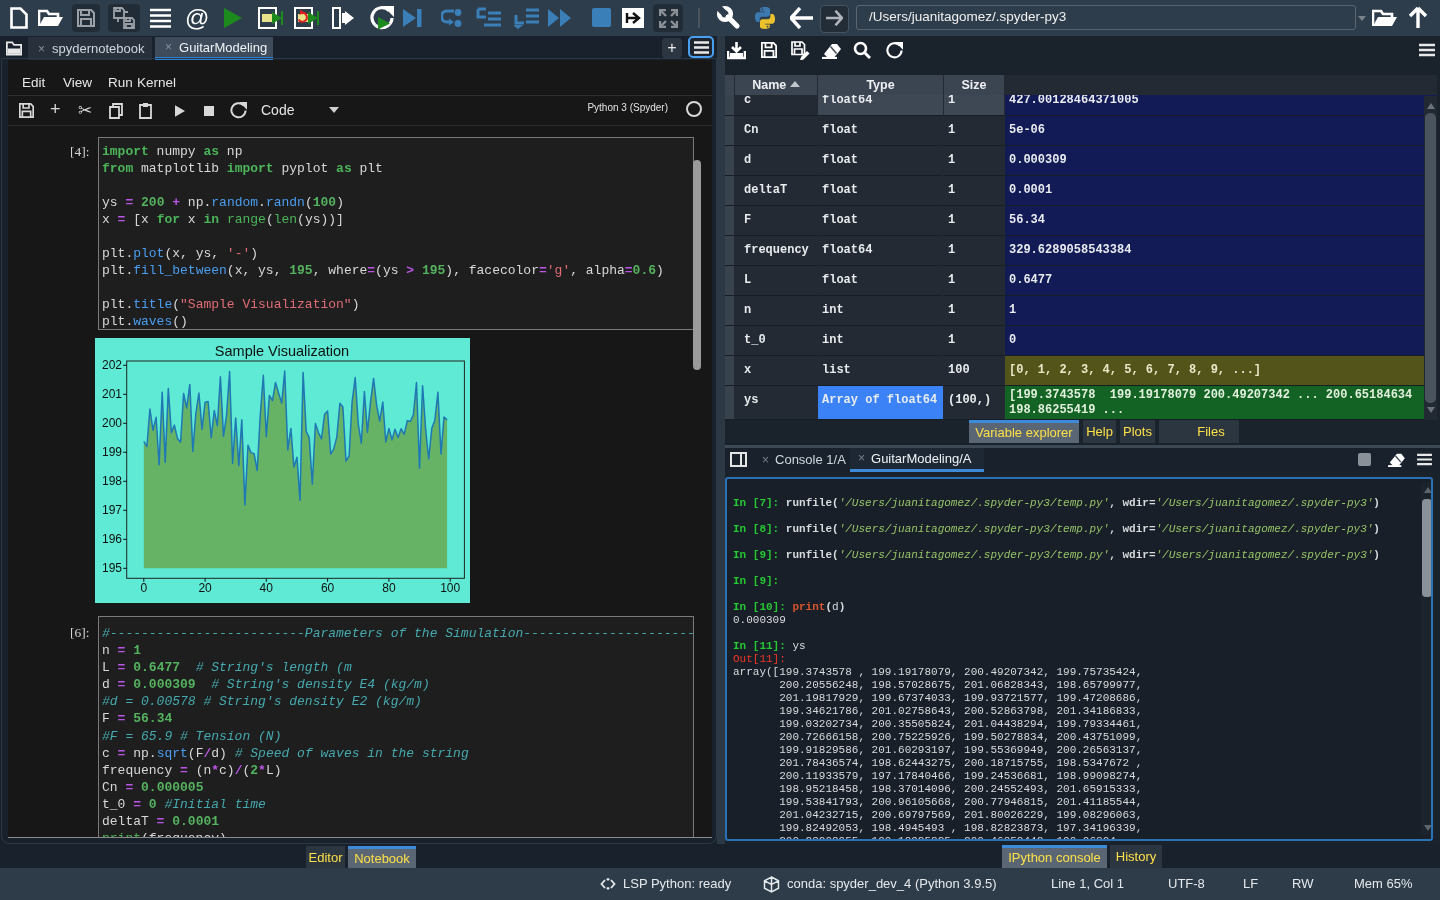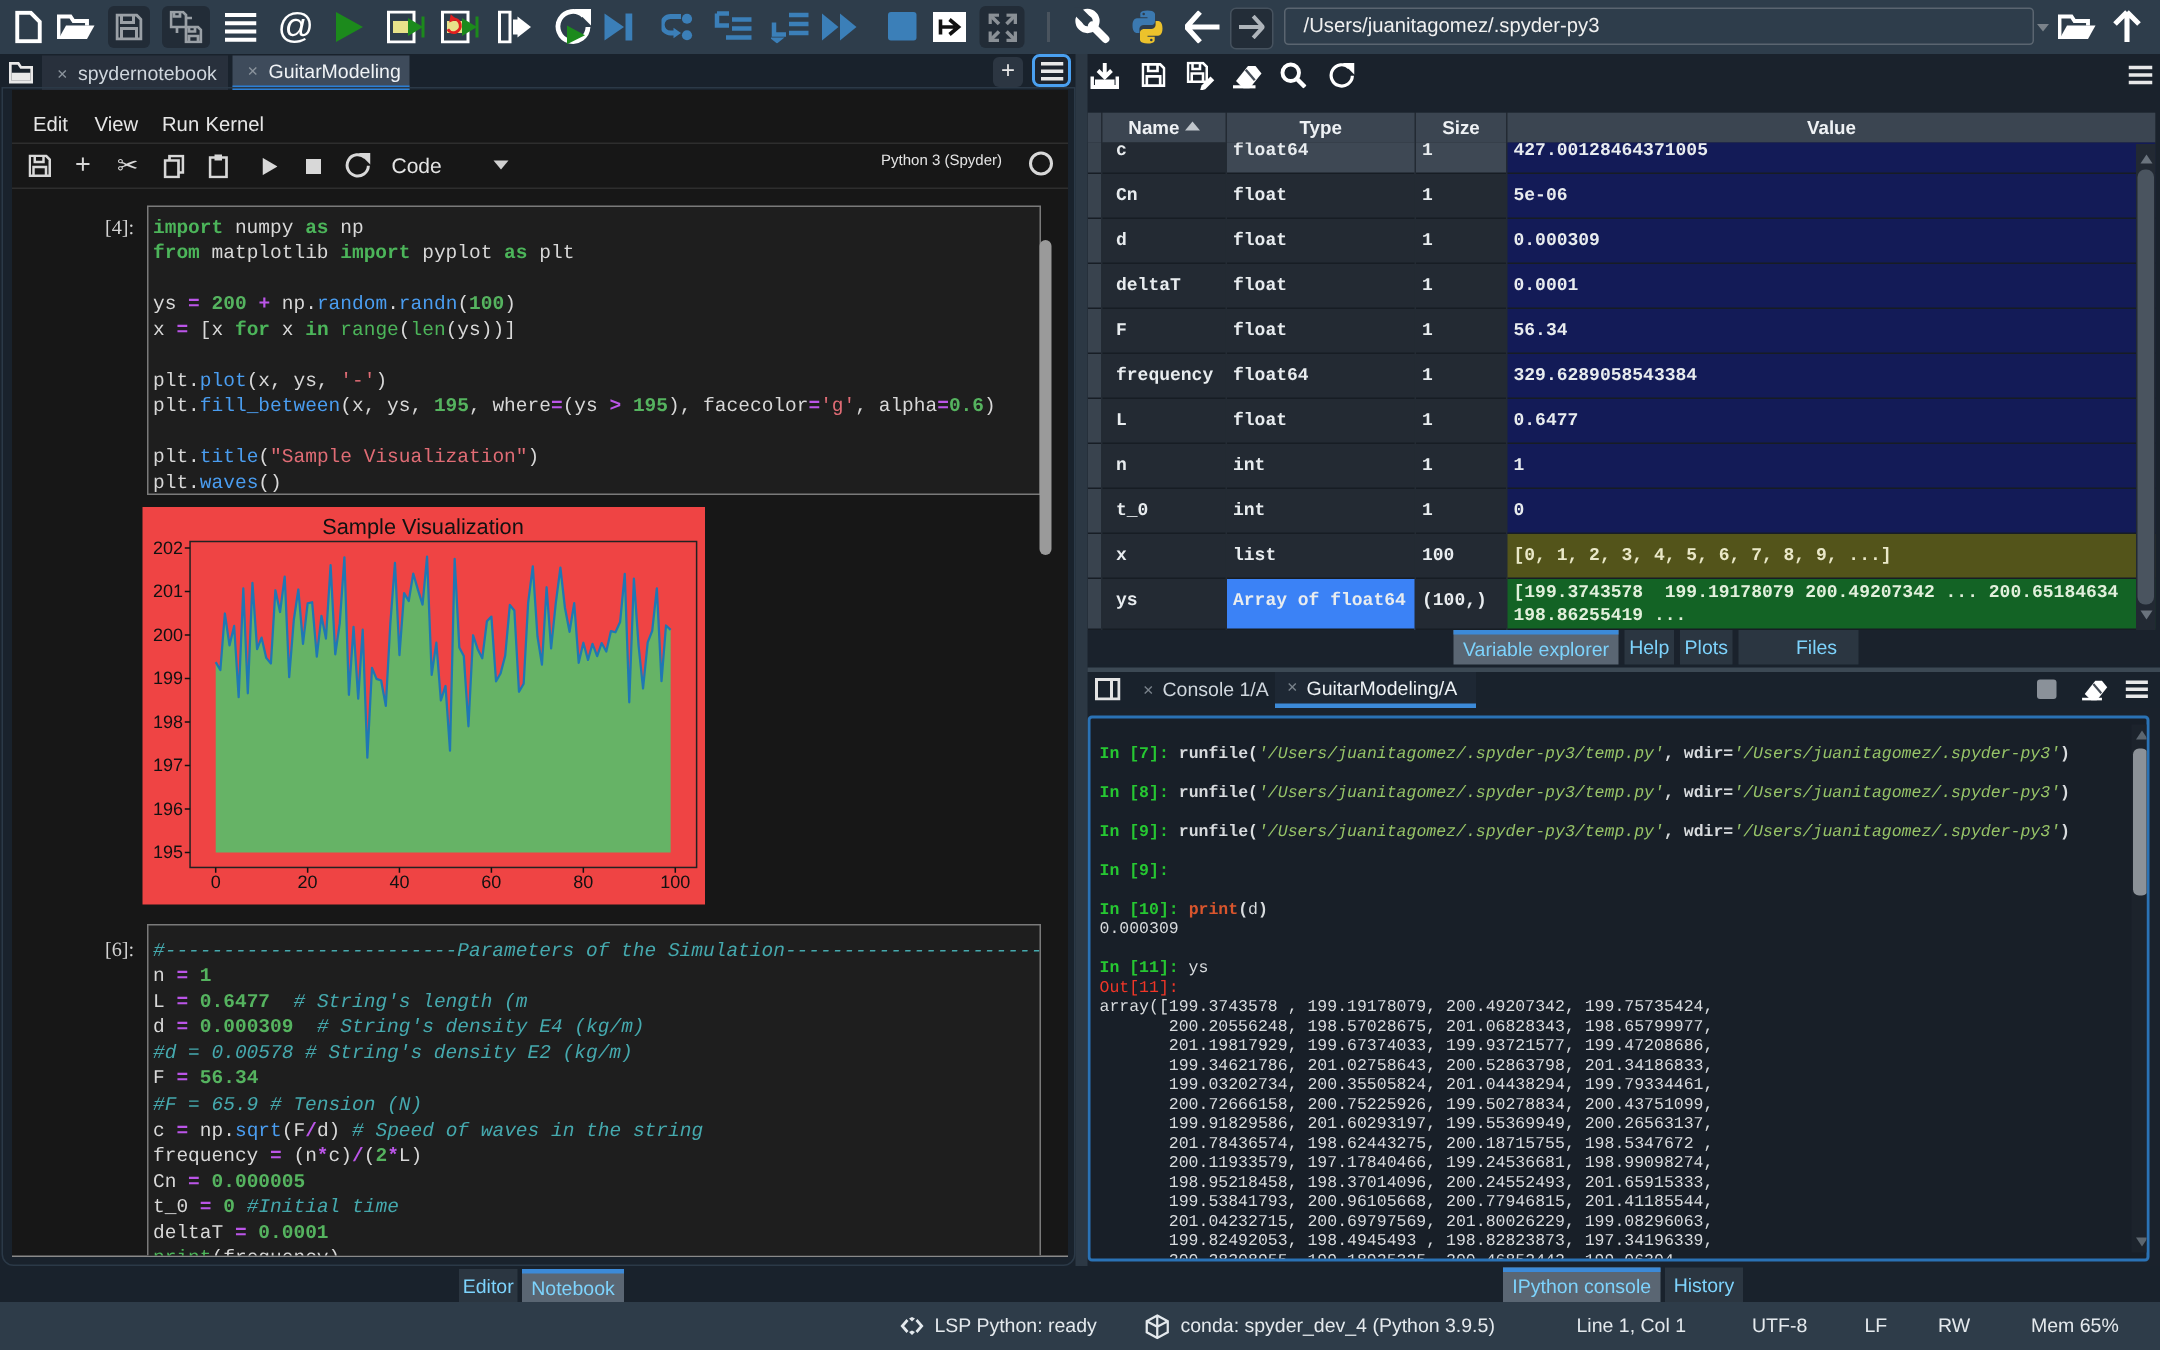"Value" div.hdr { html: <div>Value</div> -> none }
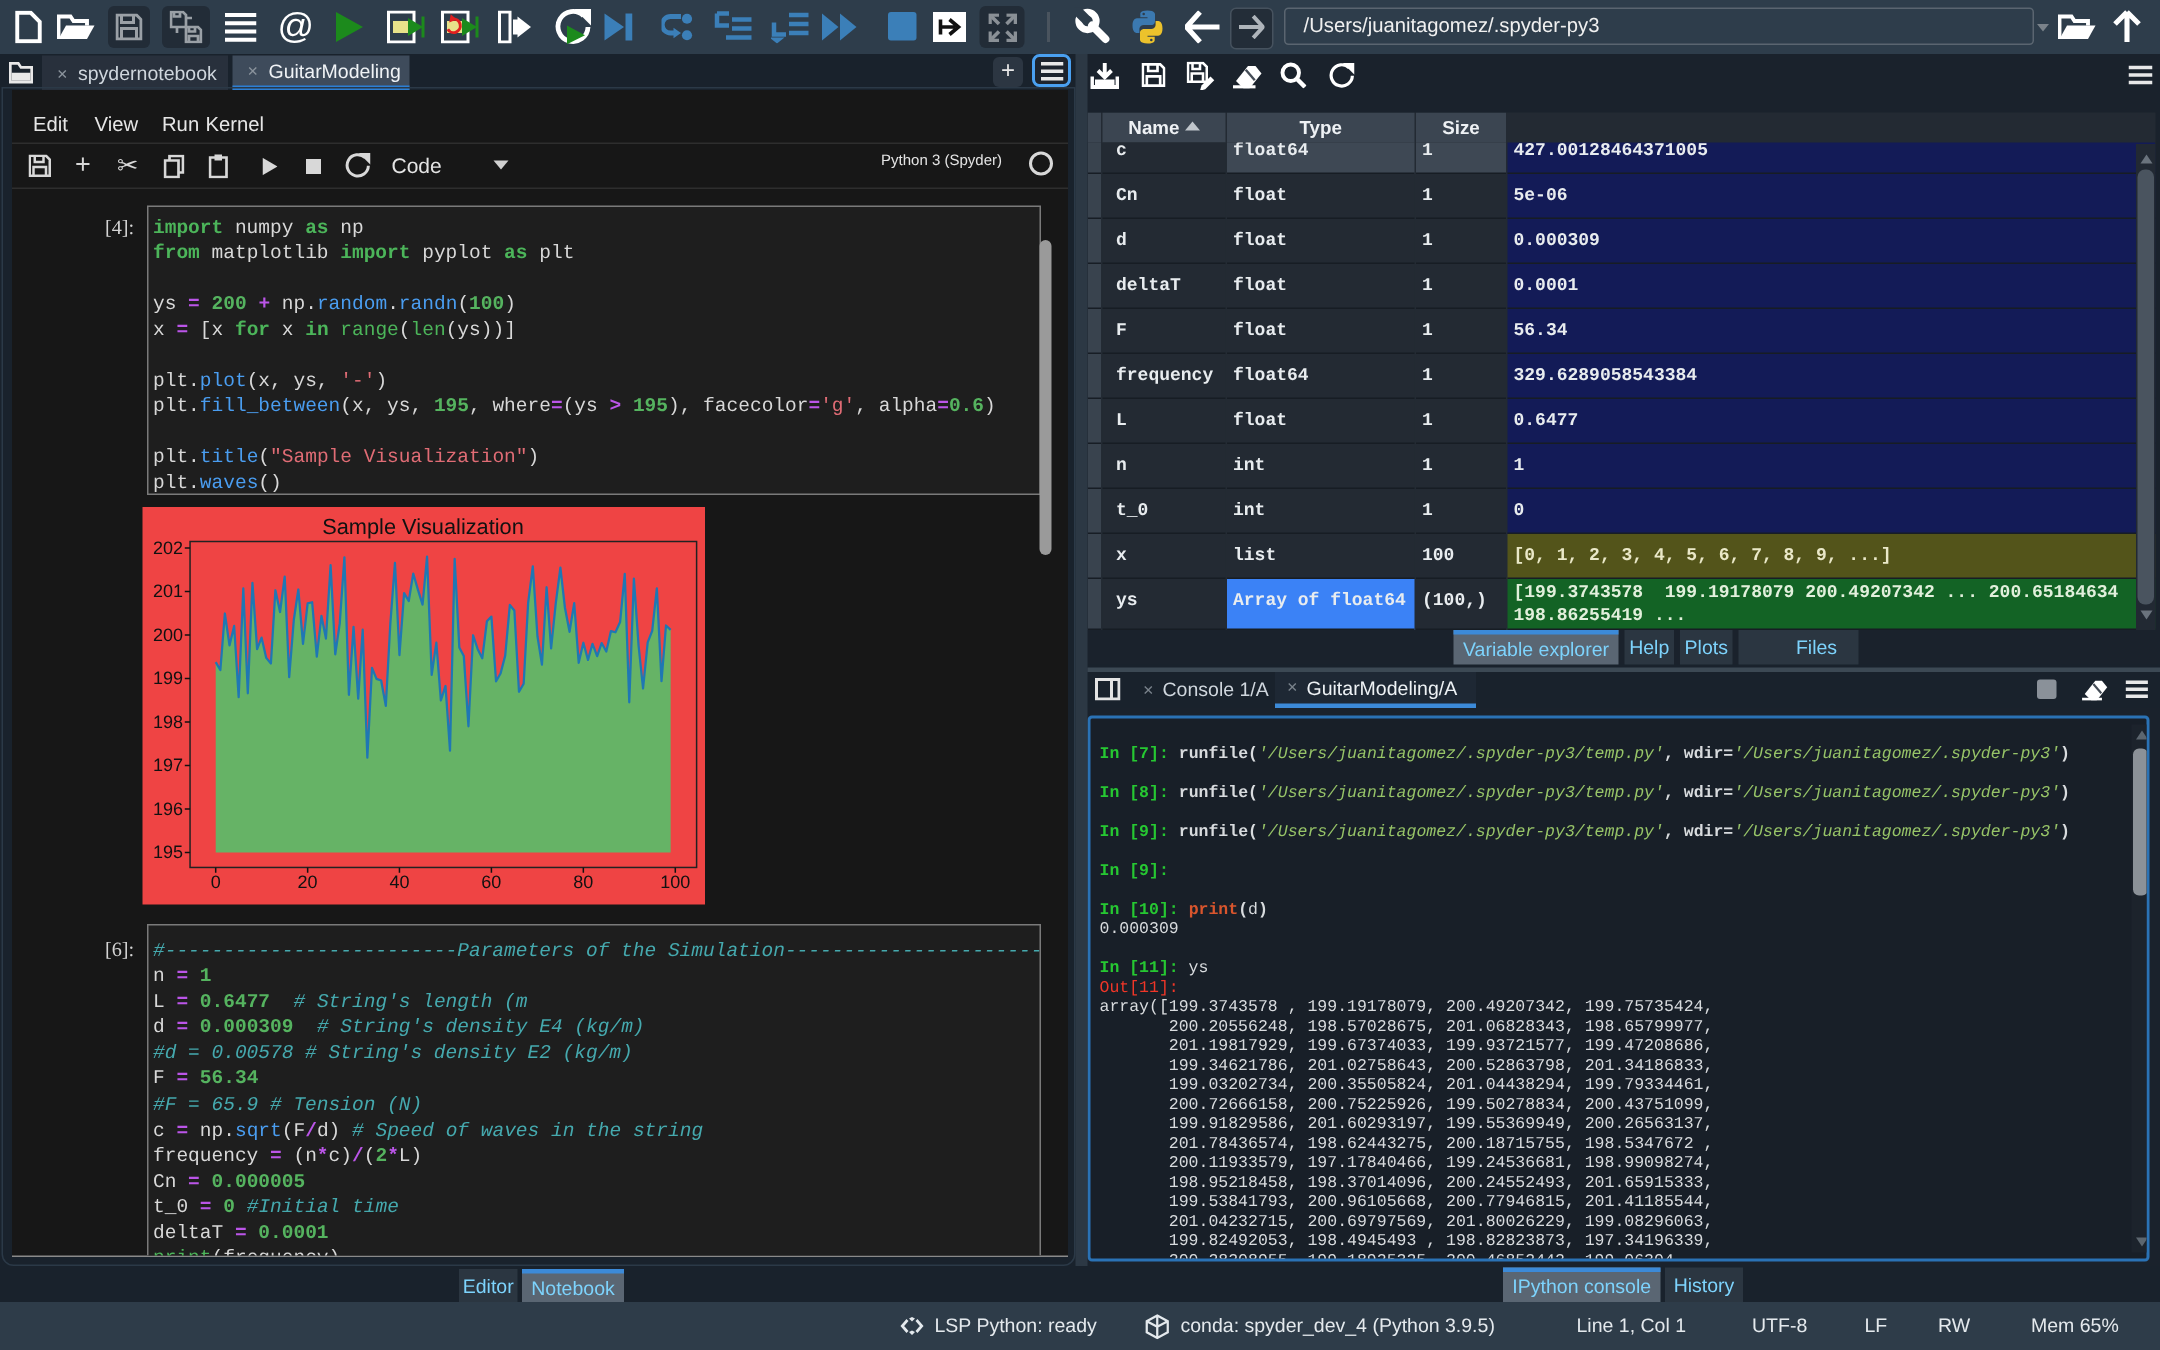"Sample Visualization" div.abs { background: #ef4444 -> #5eead4 }
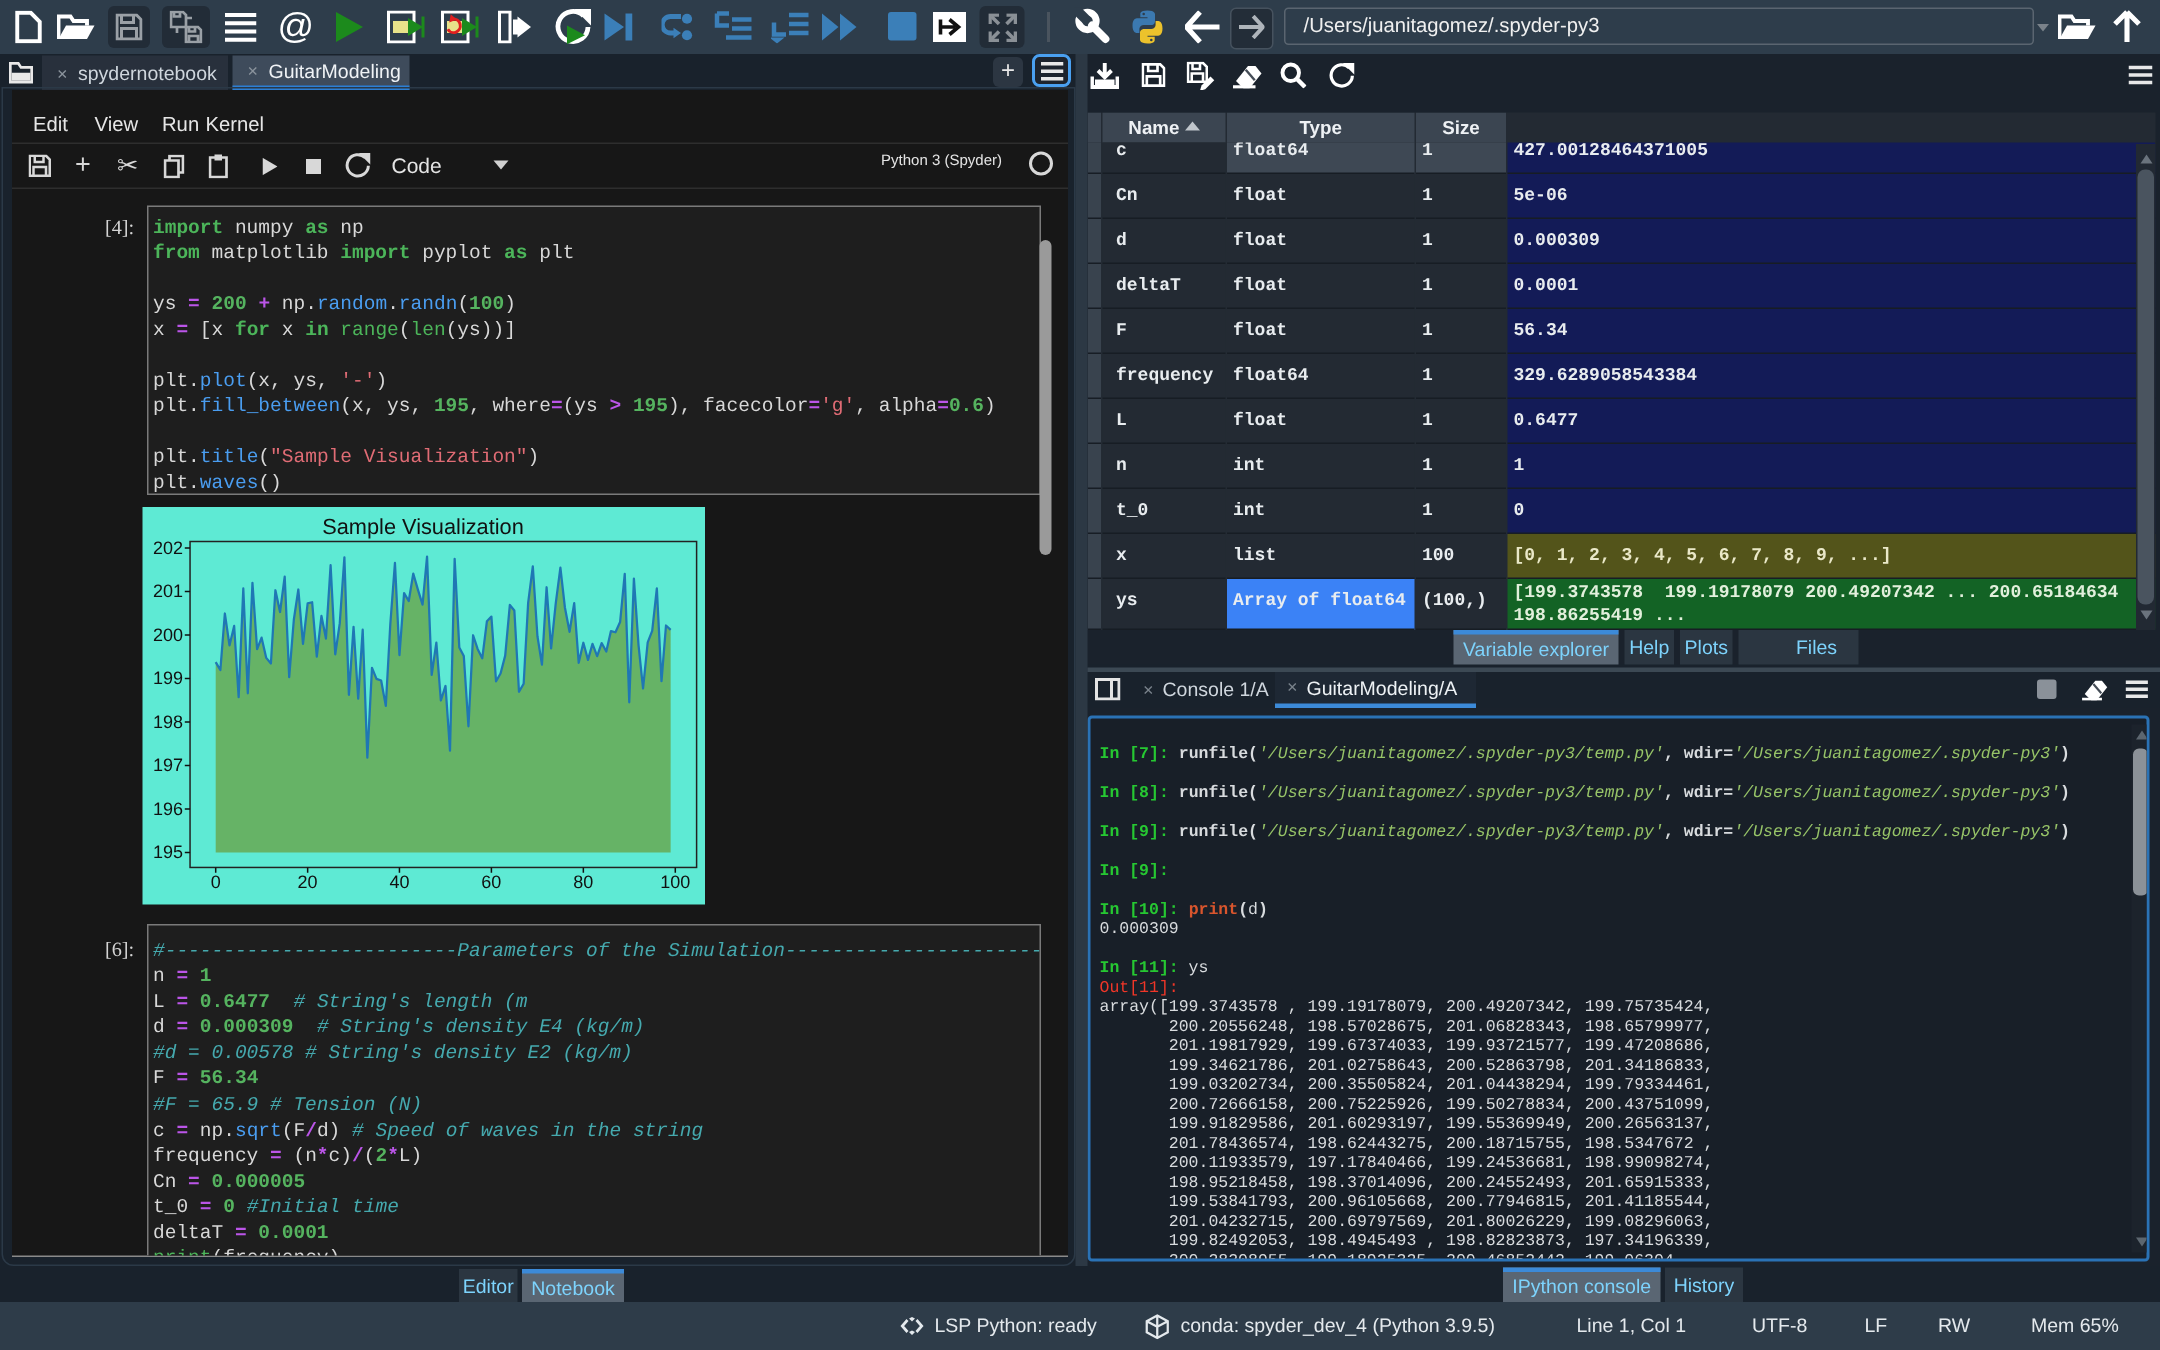"Variable explorer" .btab { color: #7dd3fc -> #fde047 }
